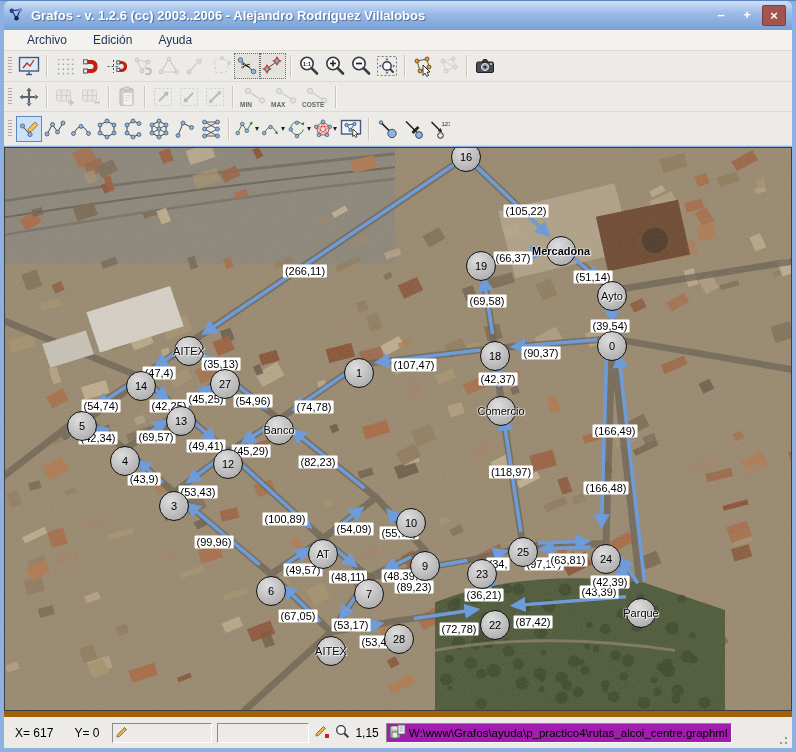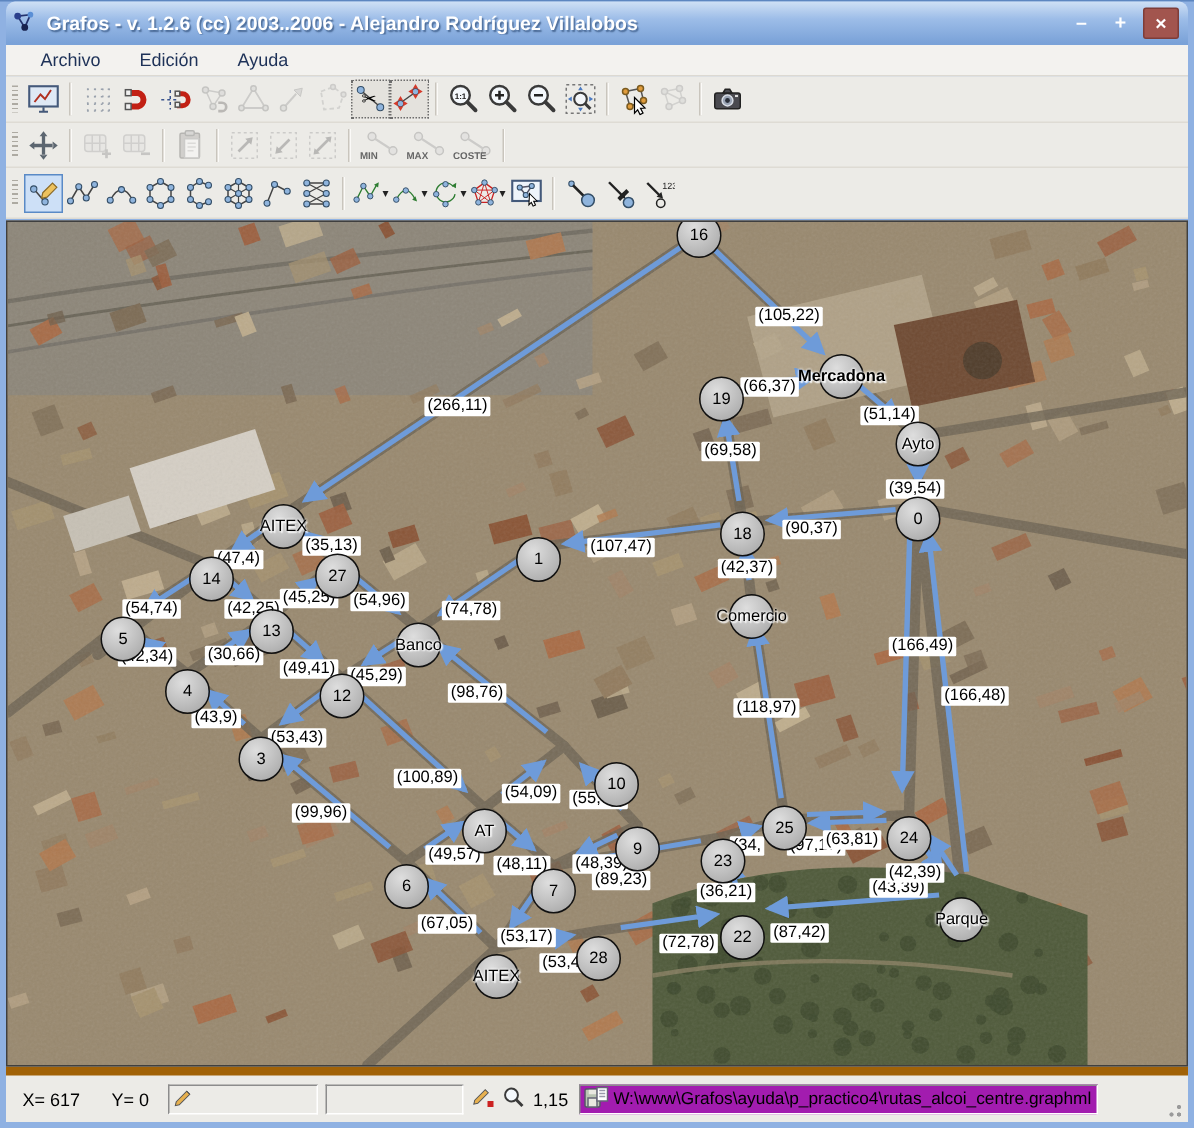"(30,66)" div.elabel { text: 30,66 -> 69,57 }
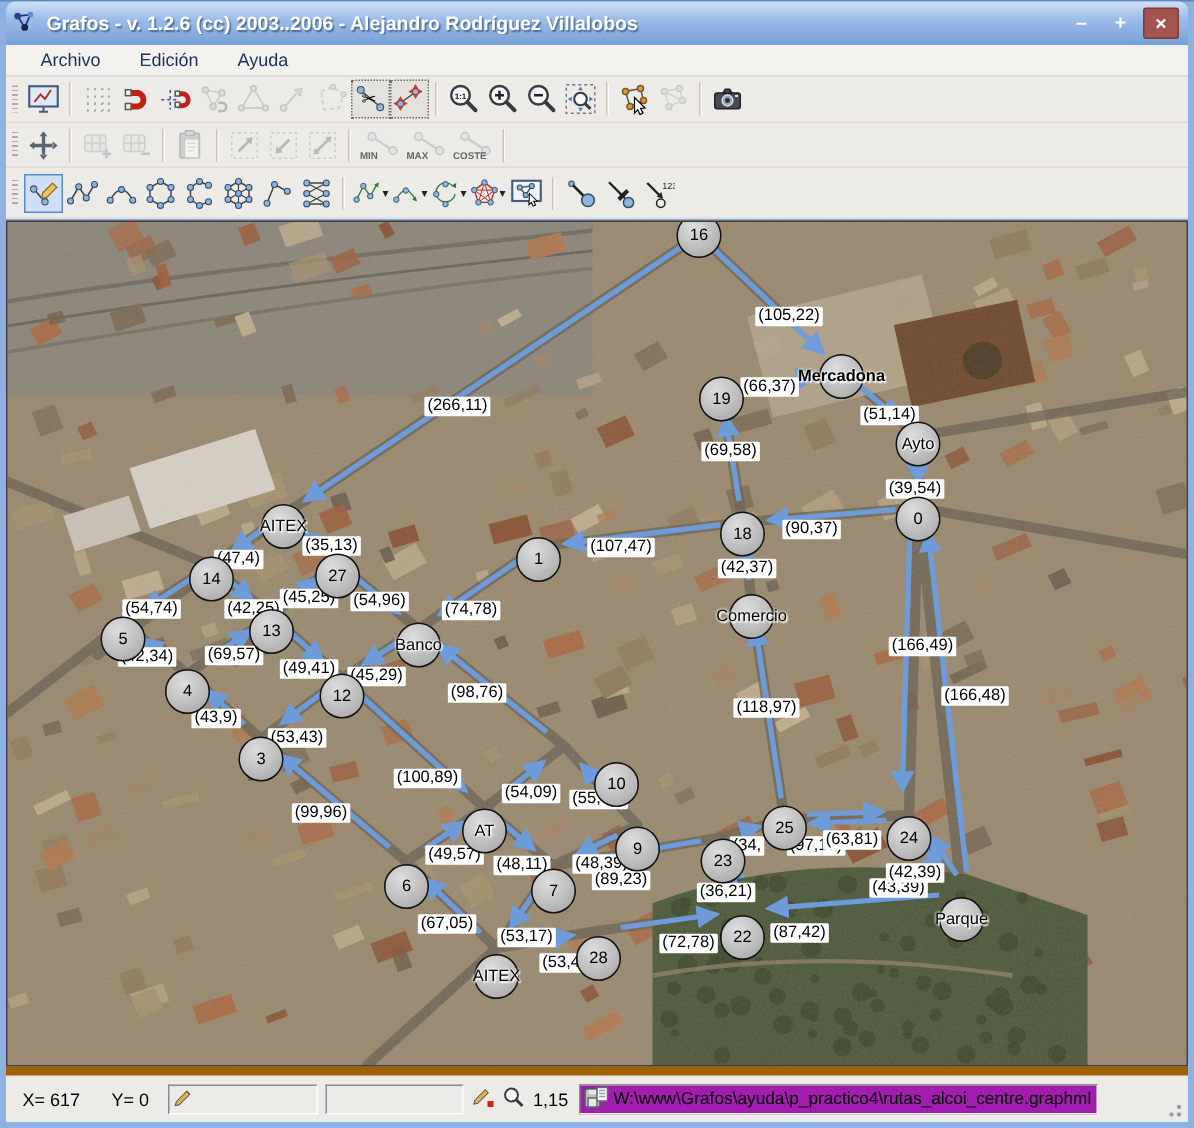"(98,76)" div.elabel { text: 98,76 -> 82,23 }
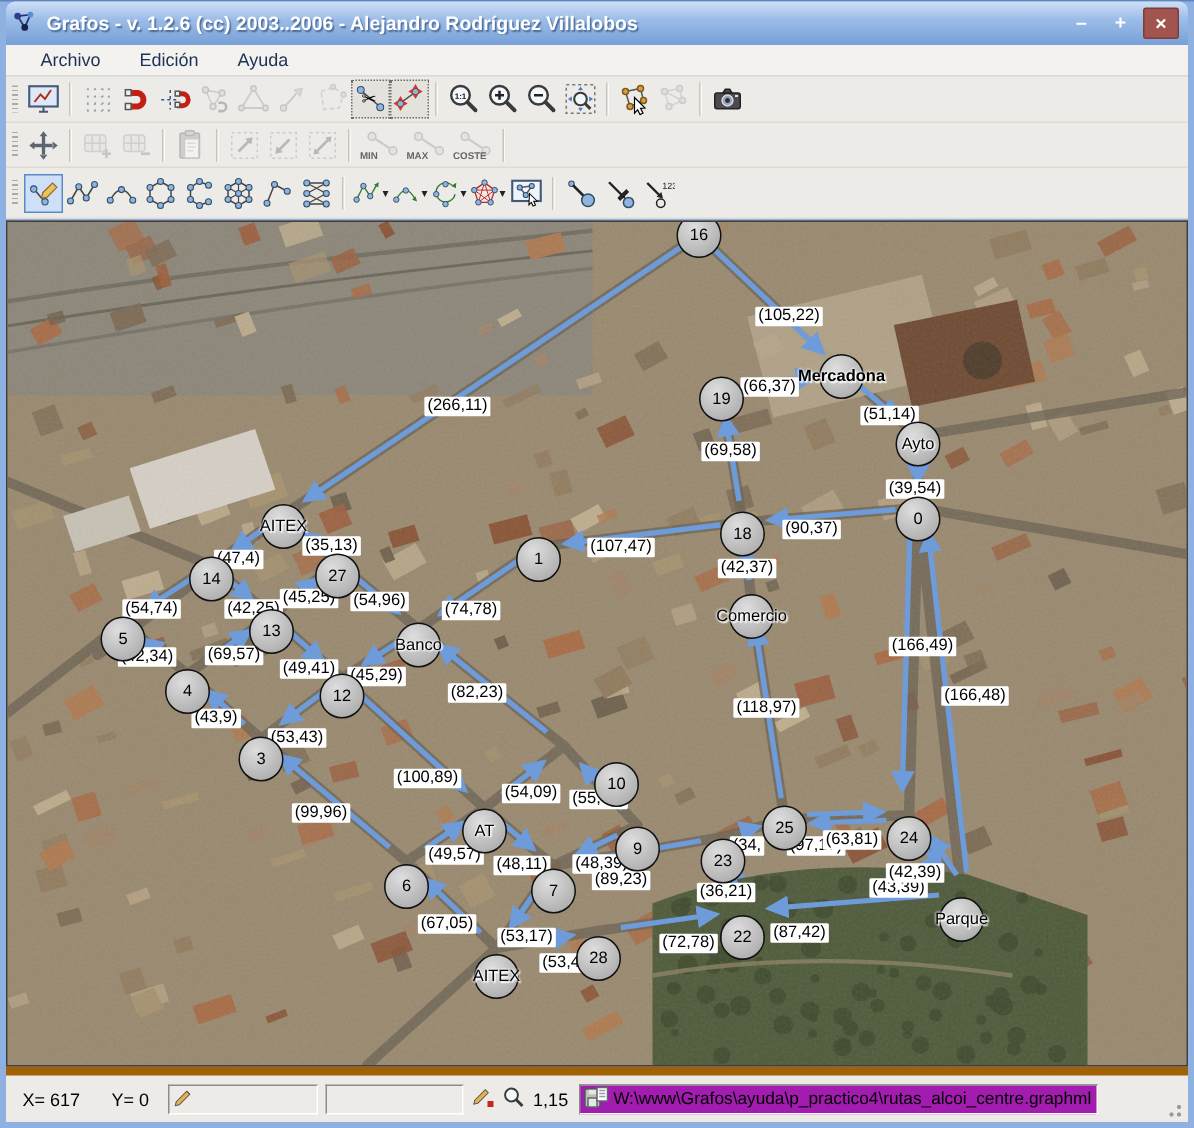"(166,48)" div.elabel { margin-left: 44px -> none; top: 316px -> 340px }
